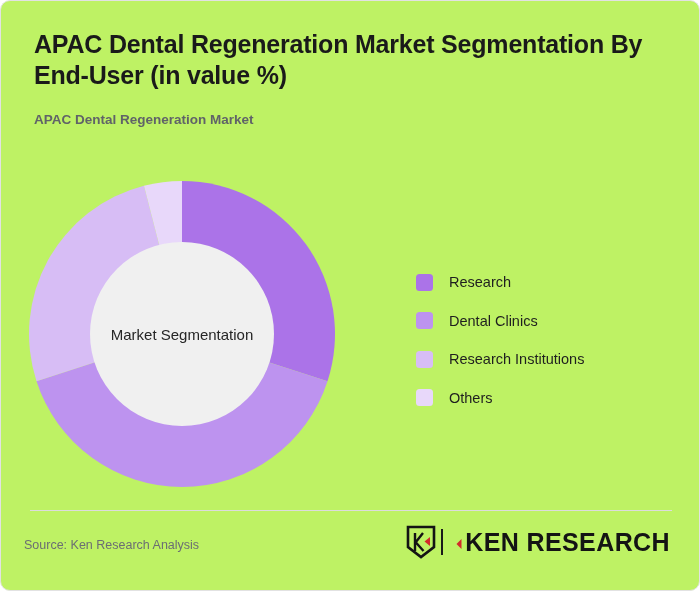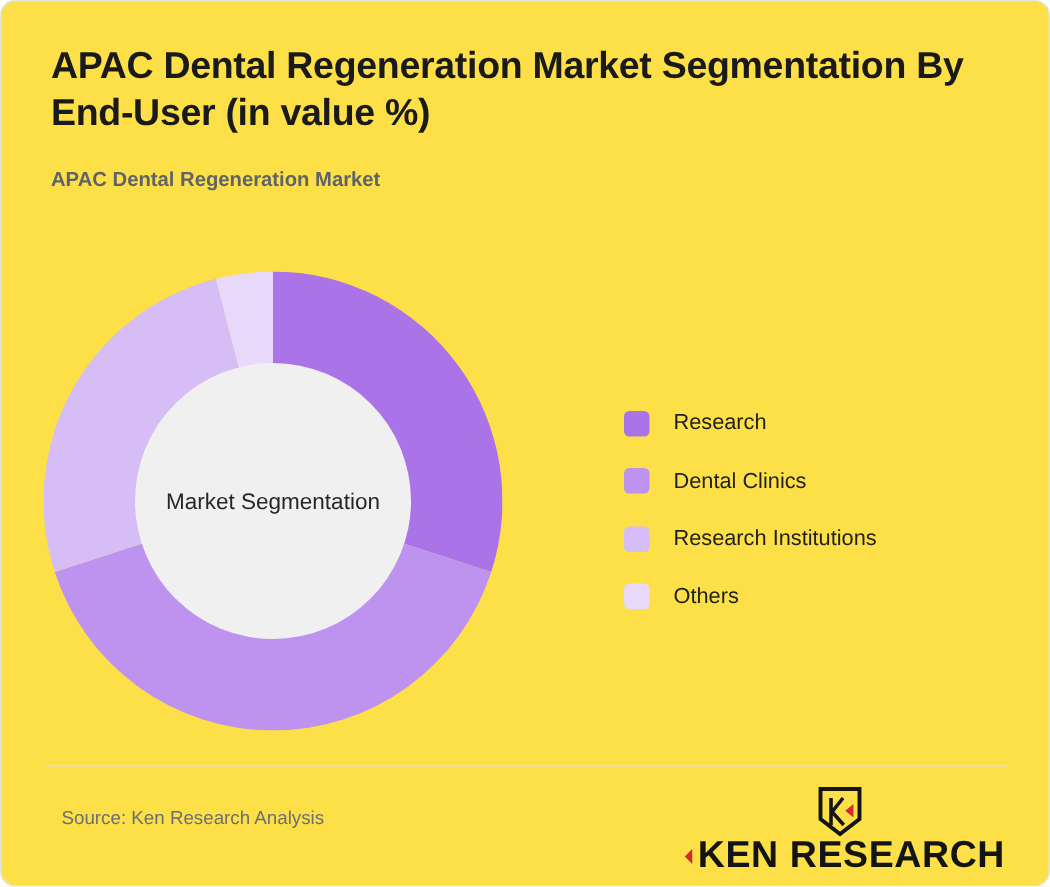"APAC Dental Regeneration Market" #page { background: #fde047 -> #bef264 }
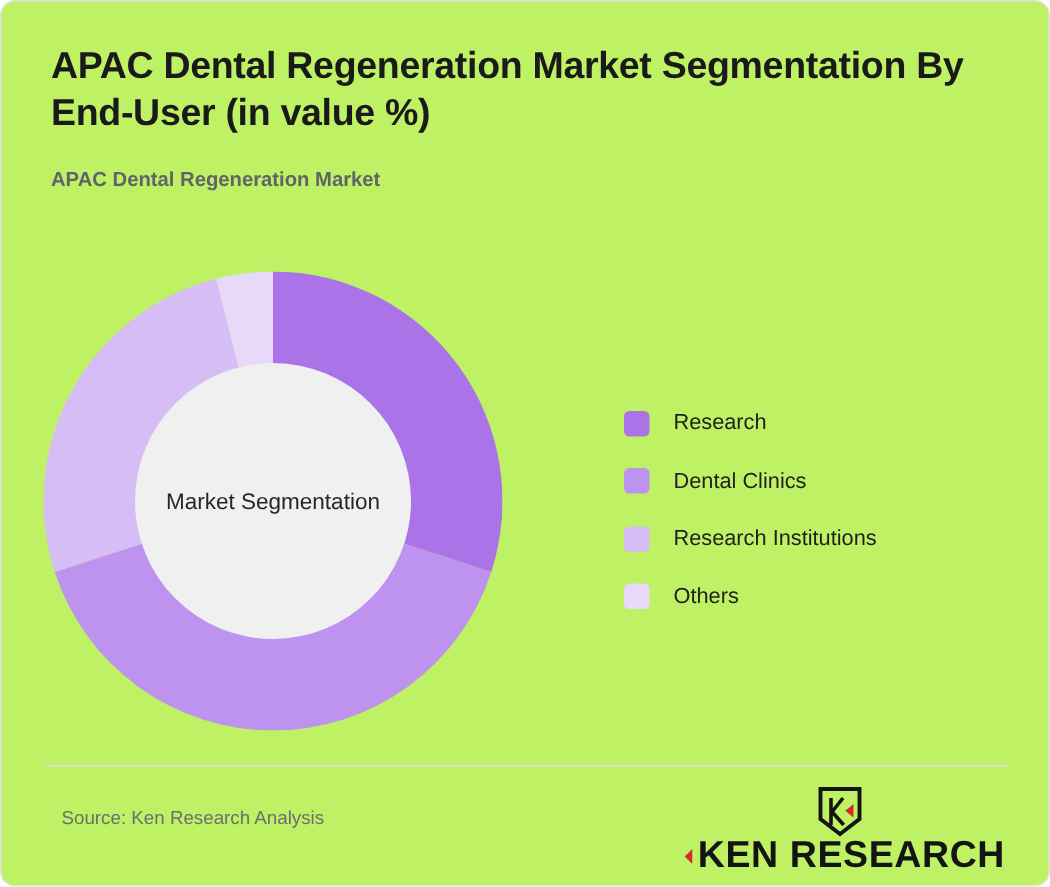"Source: Ken Research Analysis" .source-text { left: 40px -> 23px }
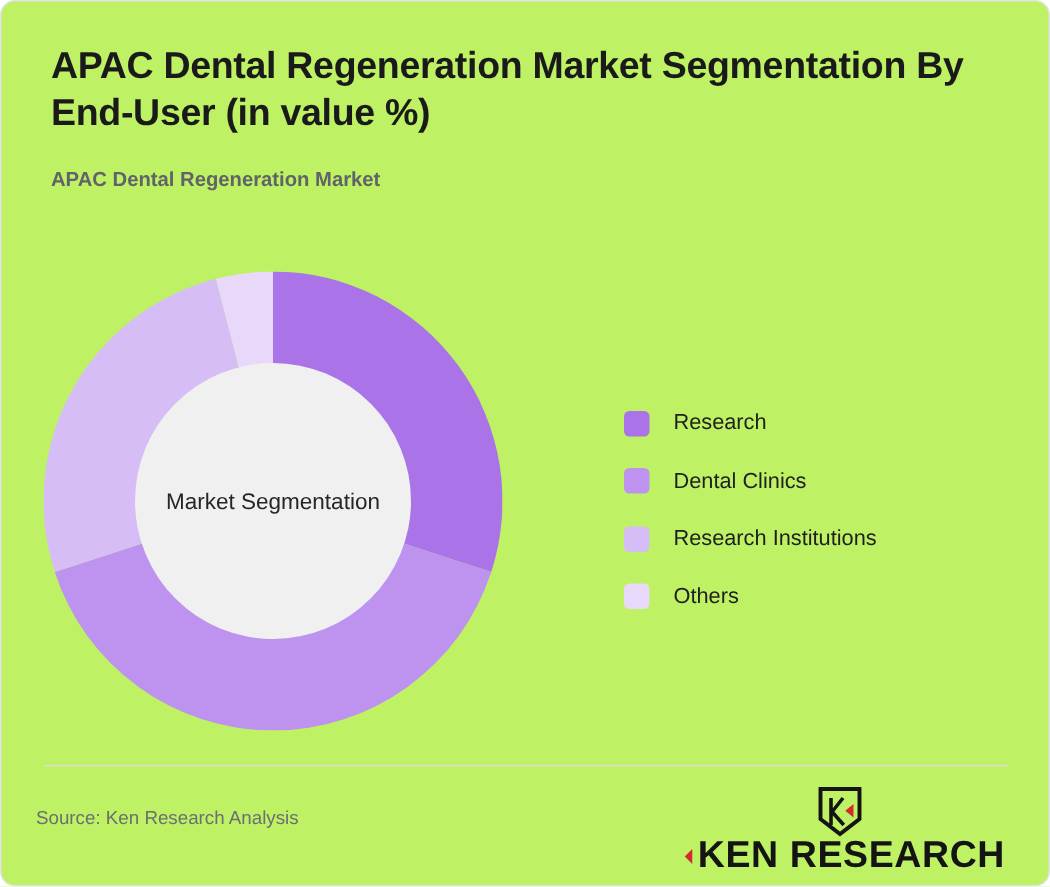"KEN RESEARCH" .brand-logo { flex-direction: column -> none }
